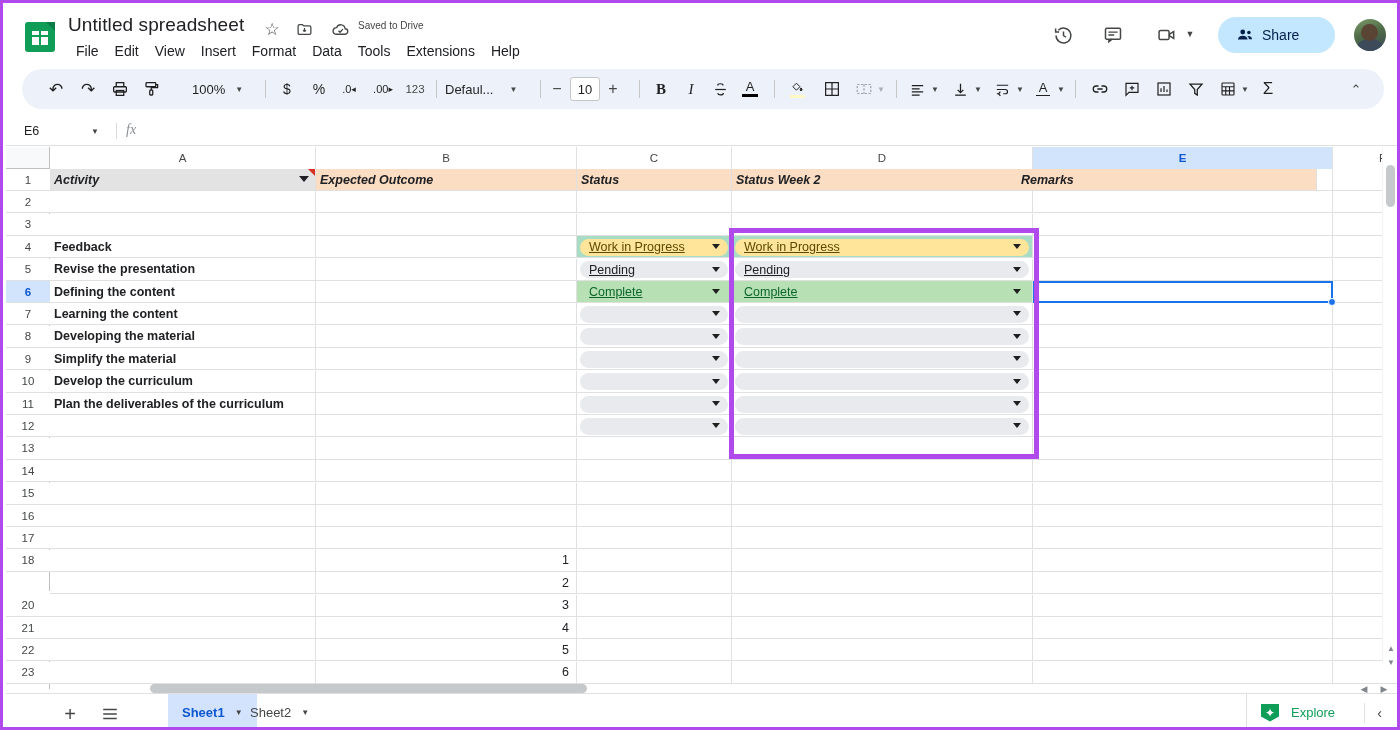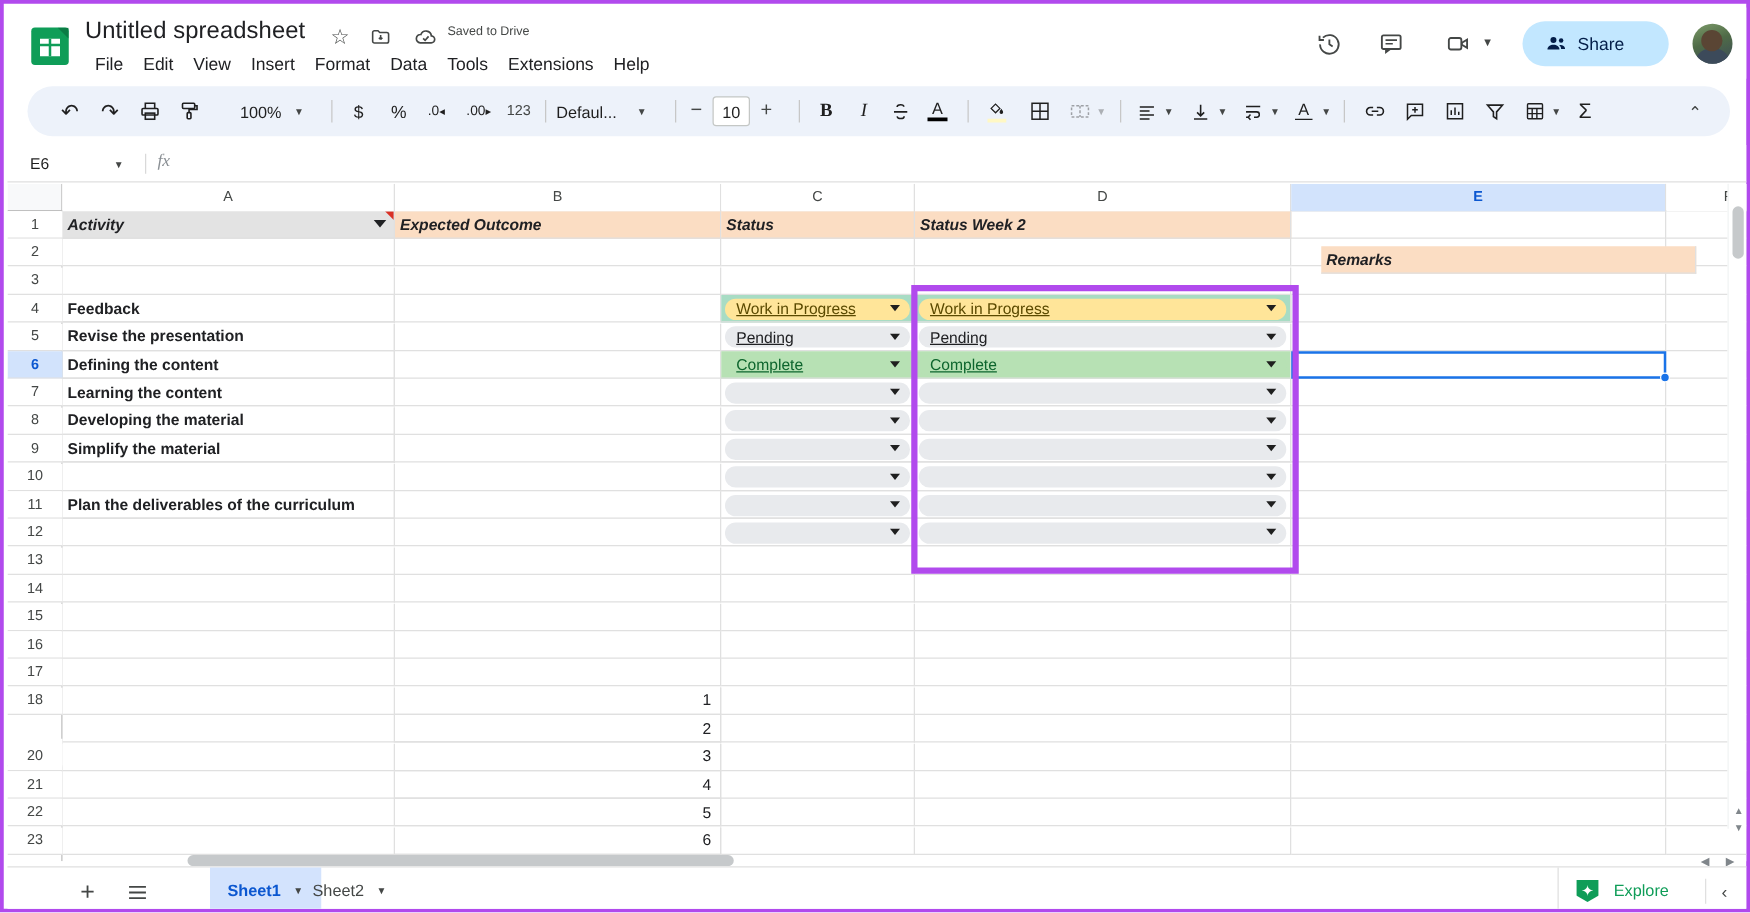"Remarks" div.cell { left: 1007px -> 967px; margin-top: 28px -> none }
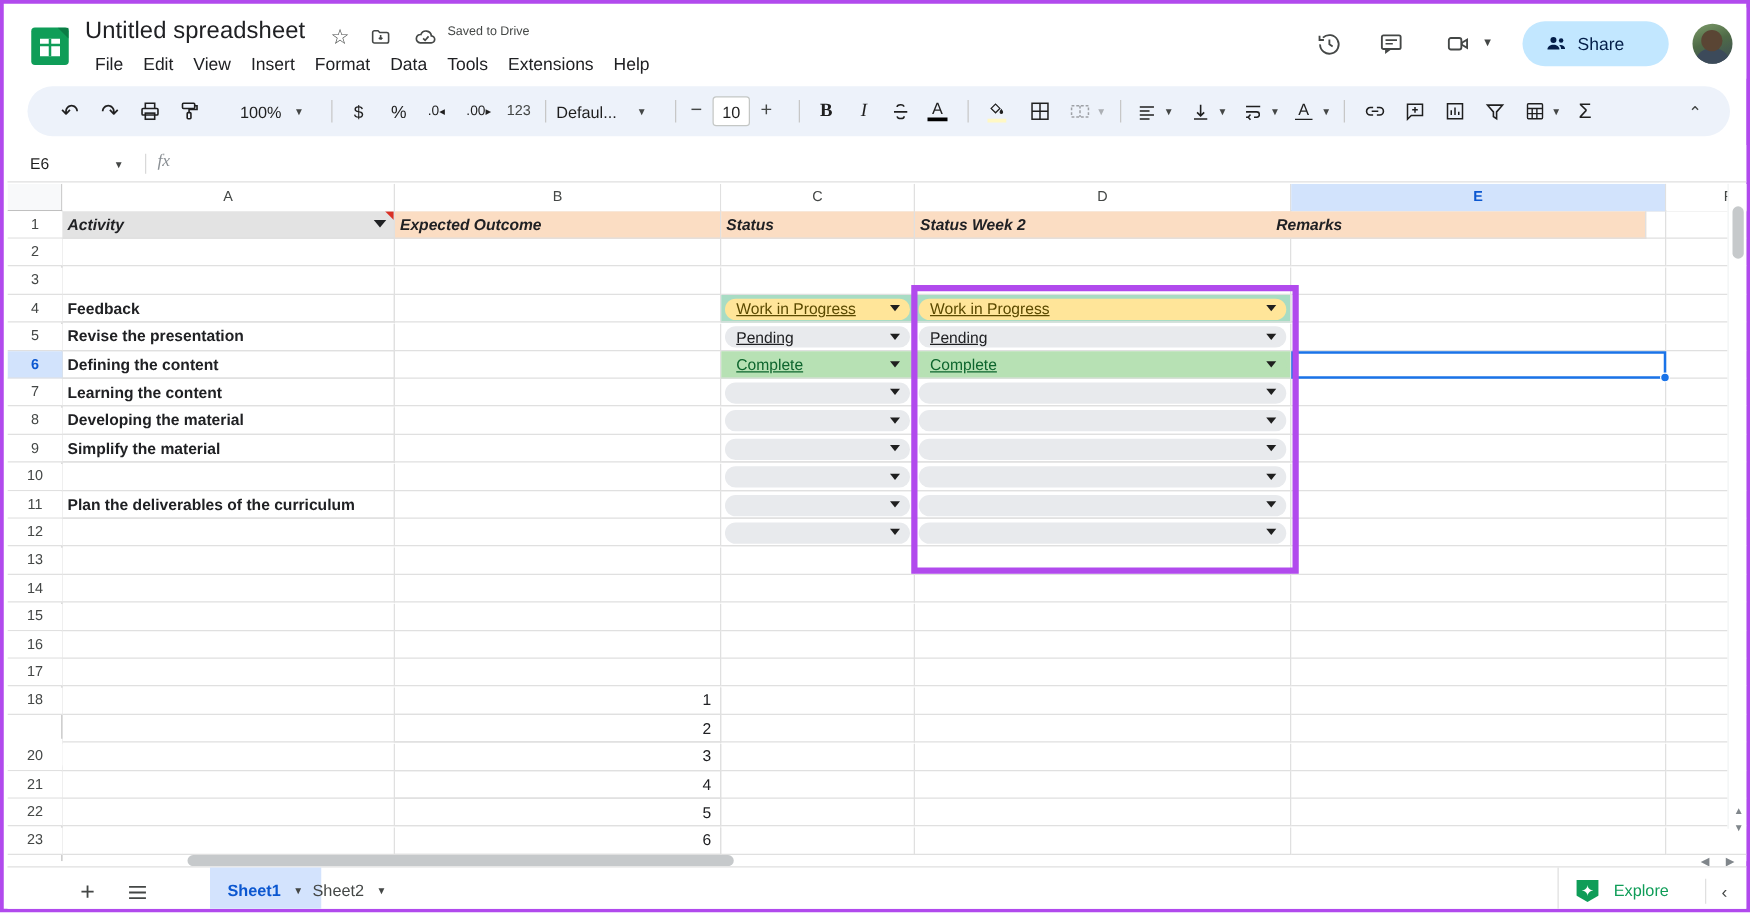"Develop the curriculum" div.cell { html: none -> <div> <span>Develop the curriculum</span> </div> }
